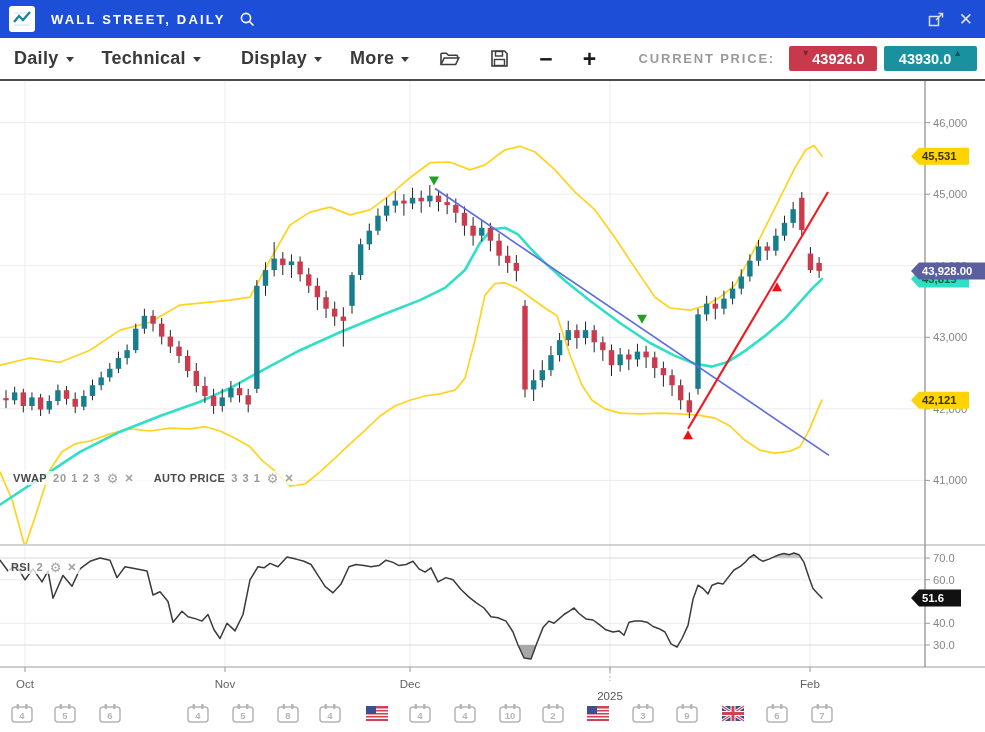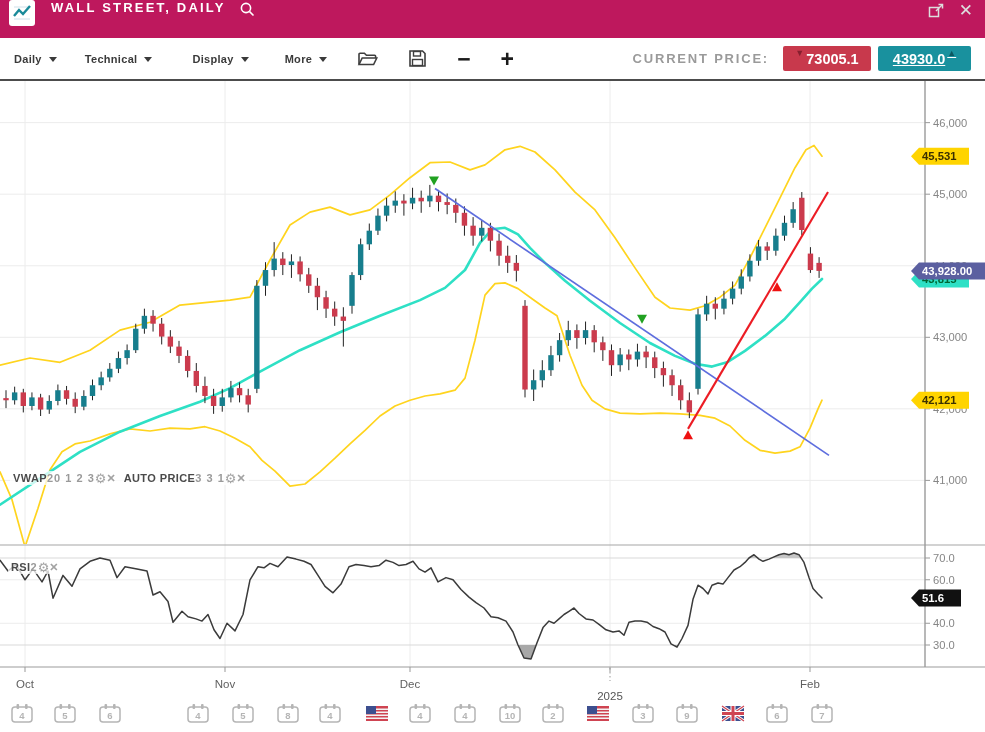"WALL STREET, DAILY" .titlebar { align-items: flex-start -> center; background: #be185d -> #1d4ed8 }
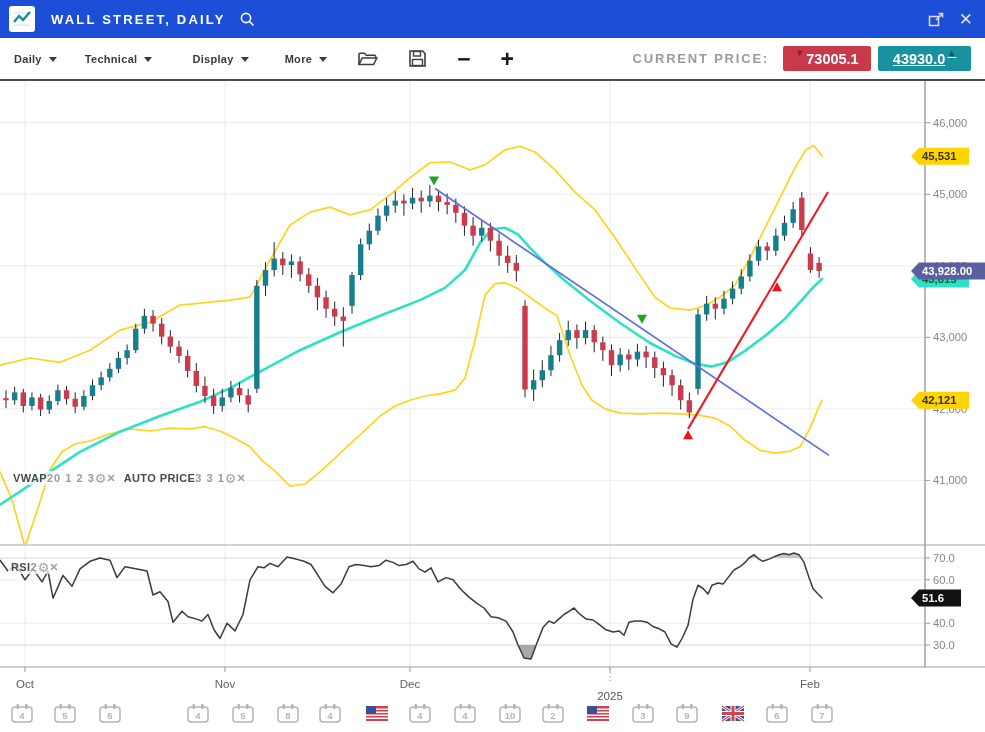"Daily" .menu span { font-size: 11px -> 18px }
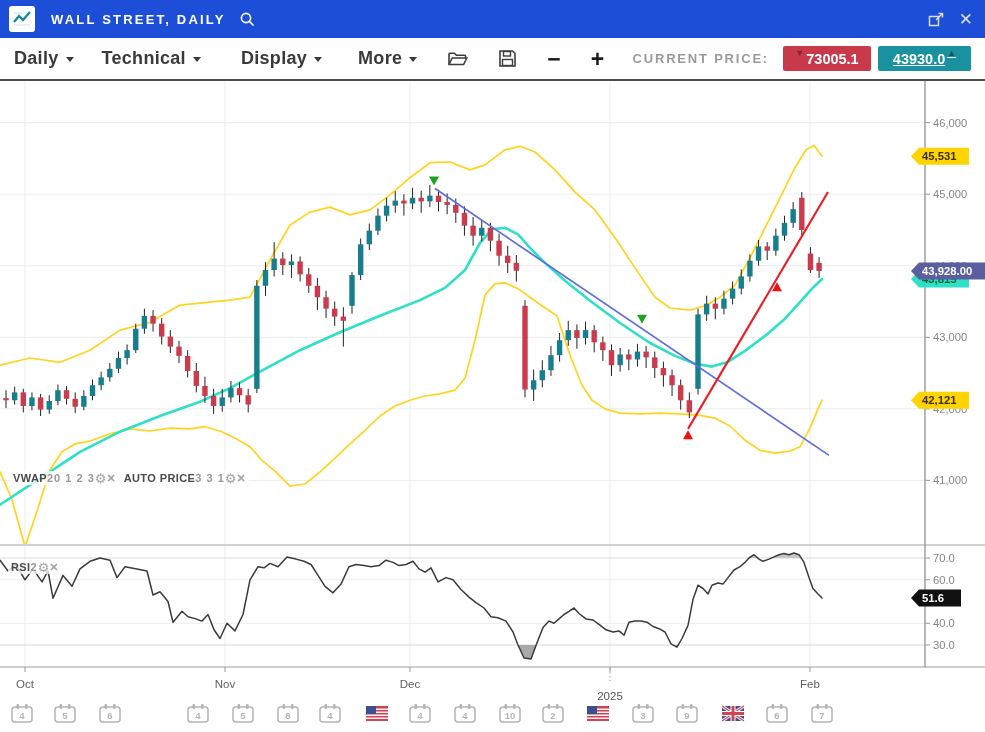"More" div.menu { margin-left: 36px -> 28px }
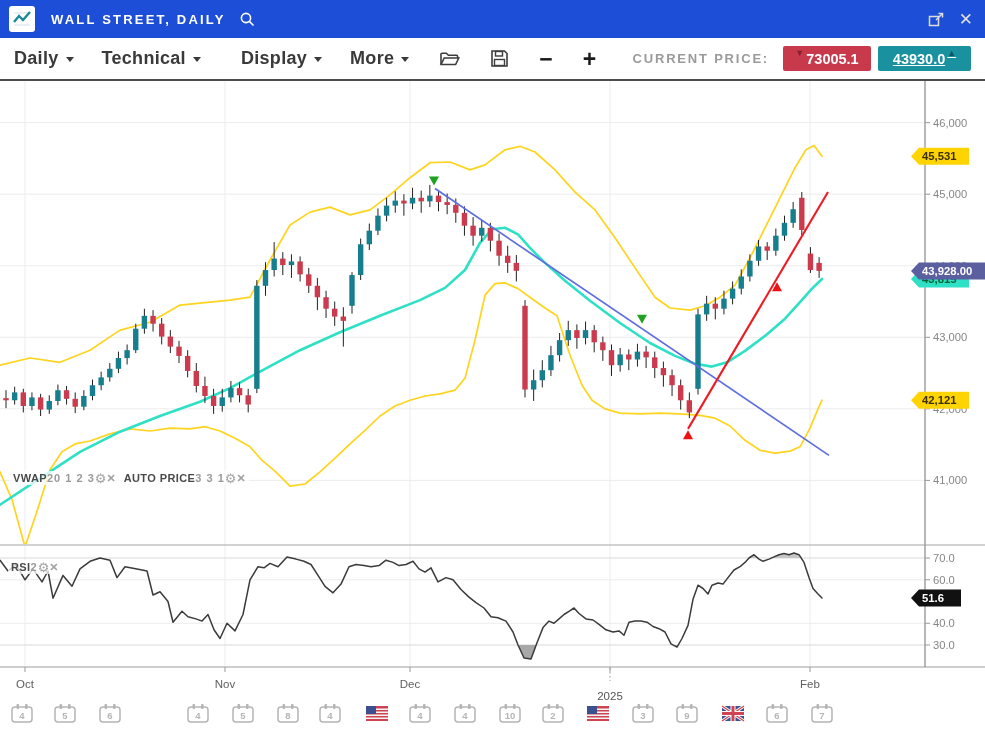"73005.1" span { text: 73005.1 -> 43926.0 }
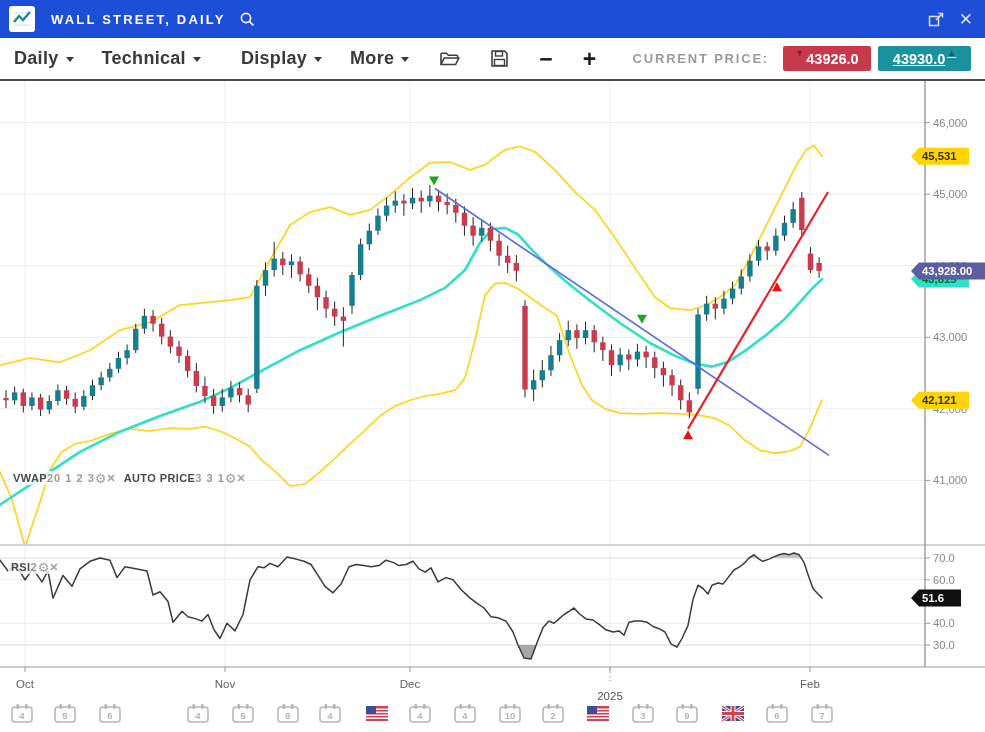"43930.0" .badge.buy { margin-right: 14px -> 8px; text-decoration: underline -> none }
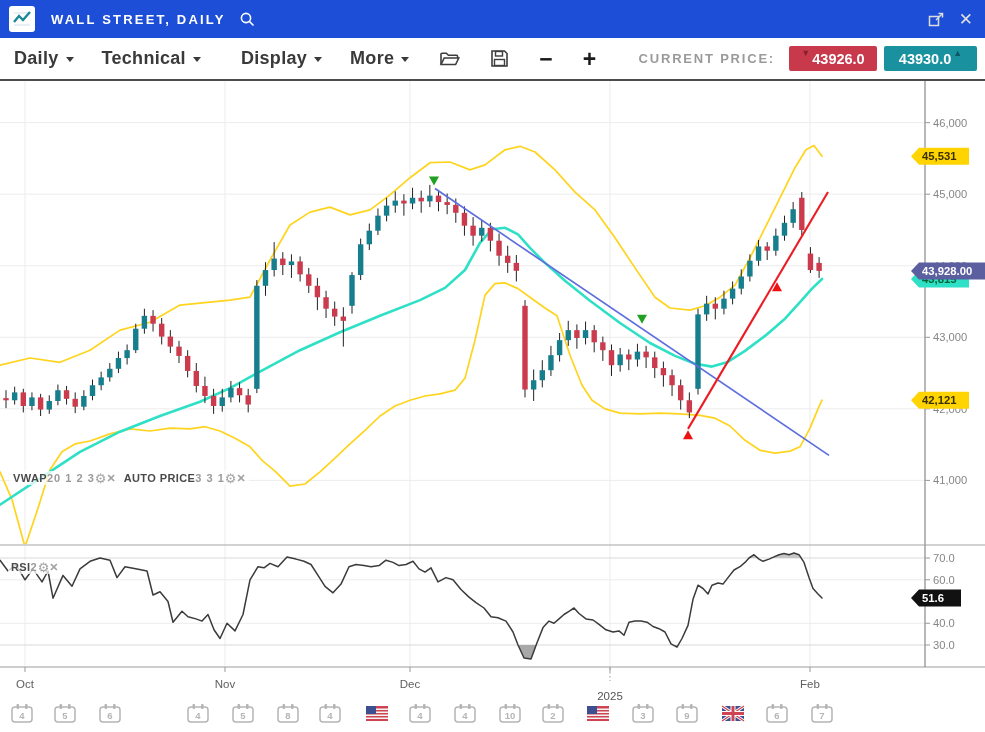"VWAP" .legend { gap: none -> 6px }
